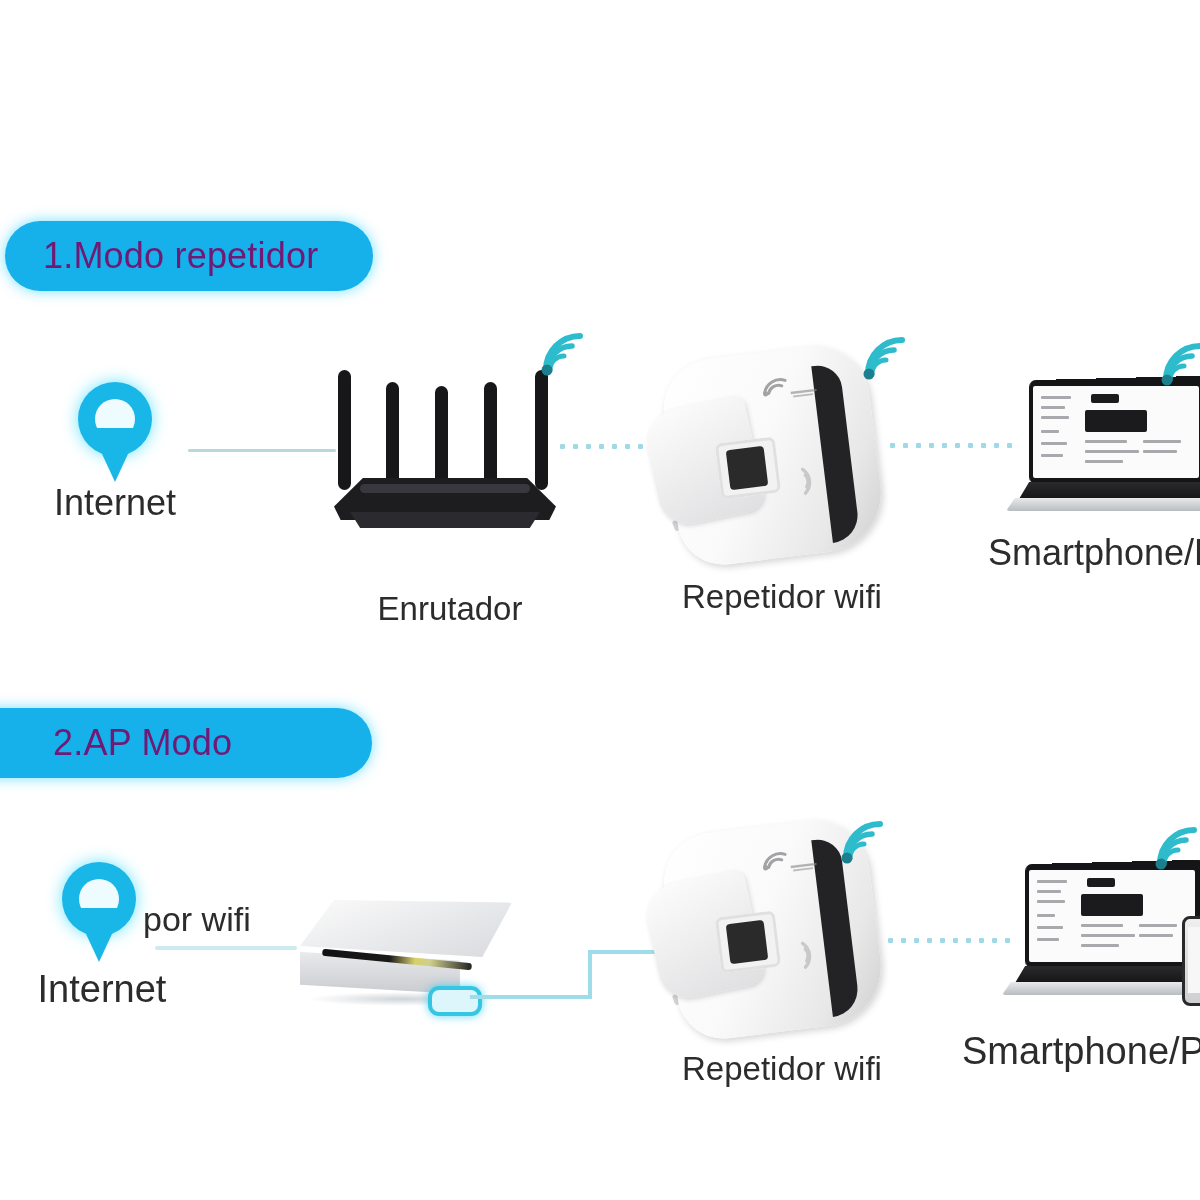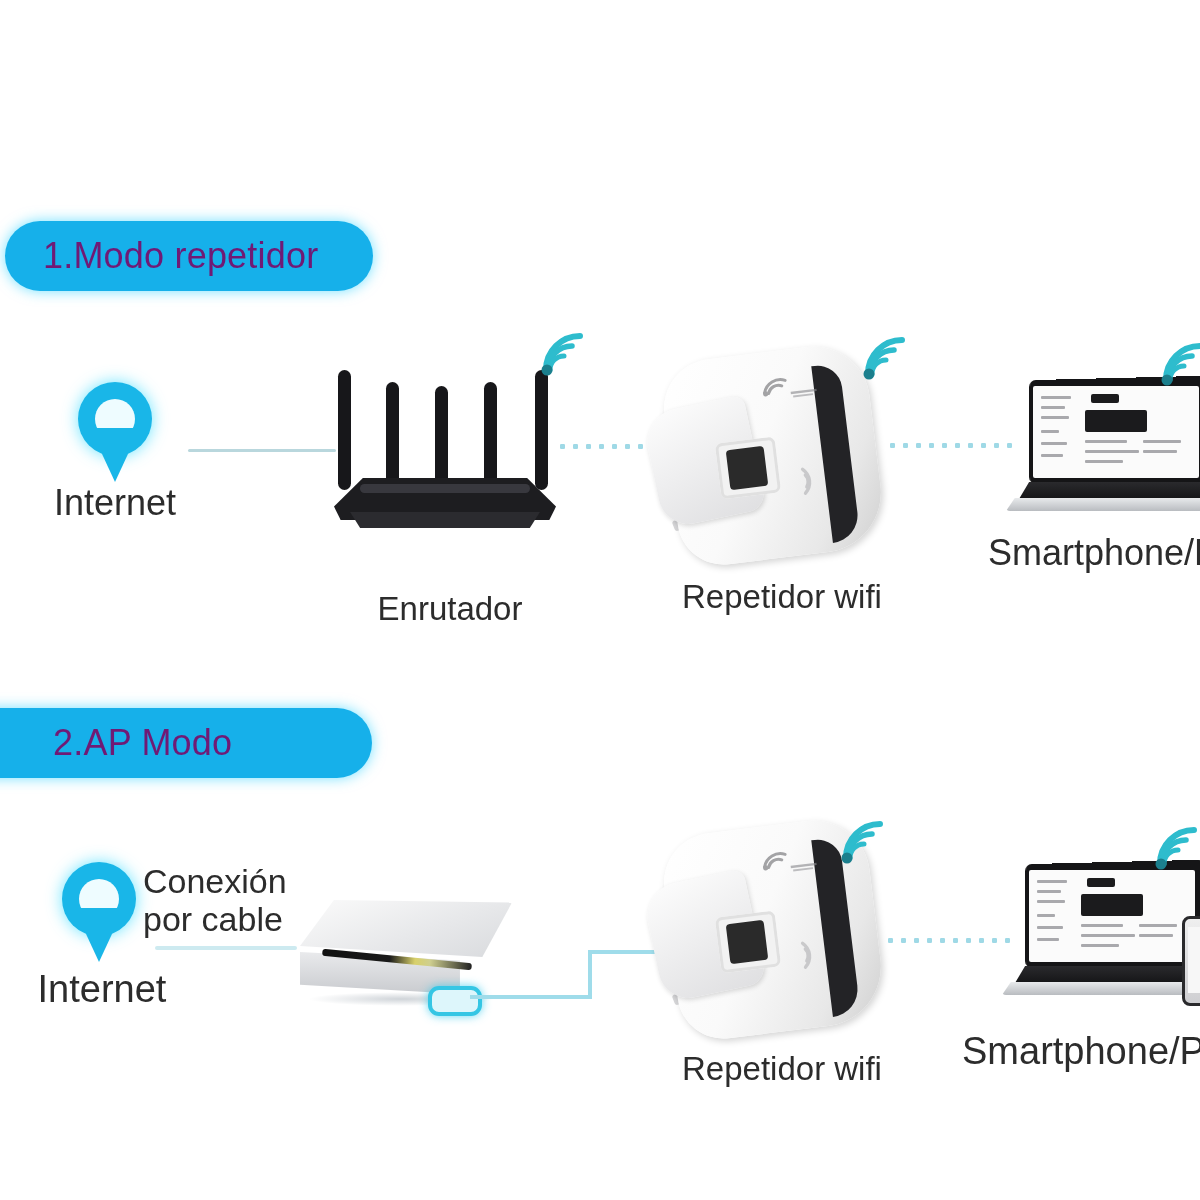"Conexión" div.caption { html: <div>Conexión</div> -> none }
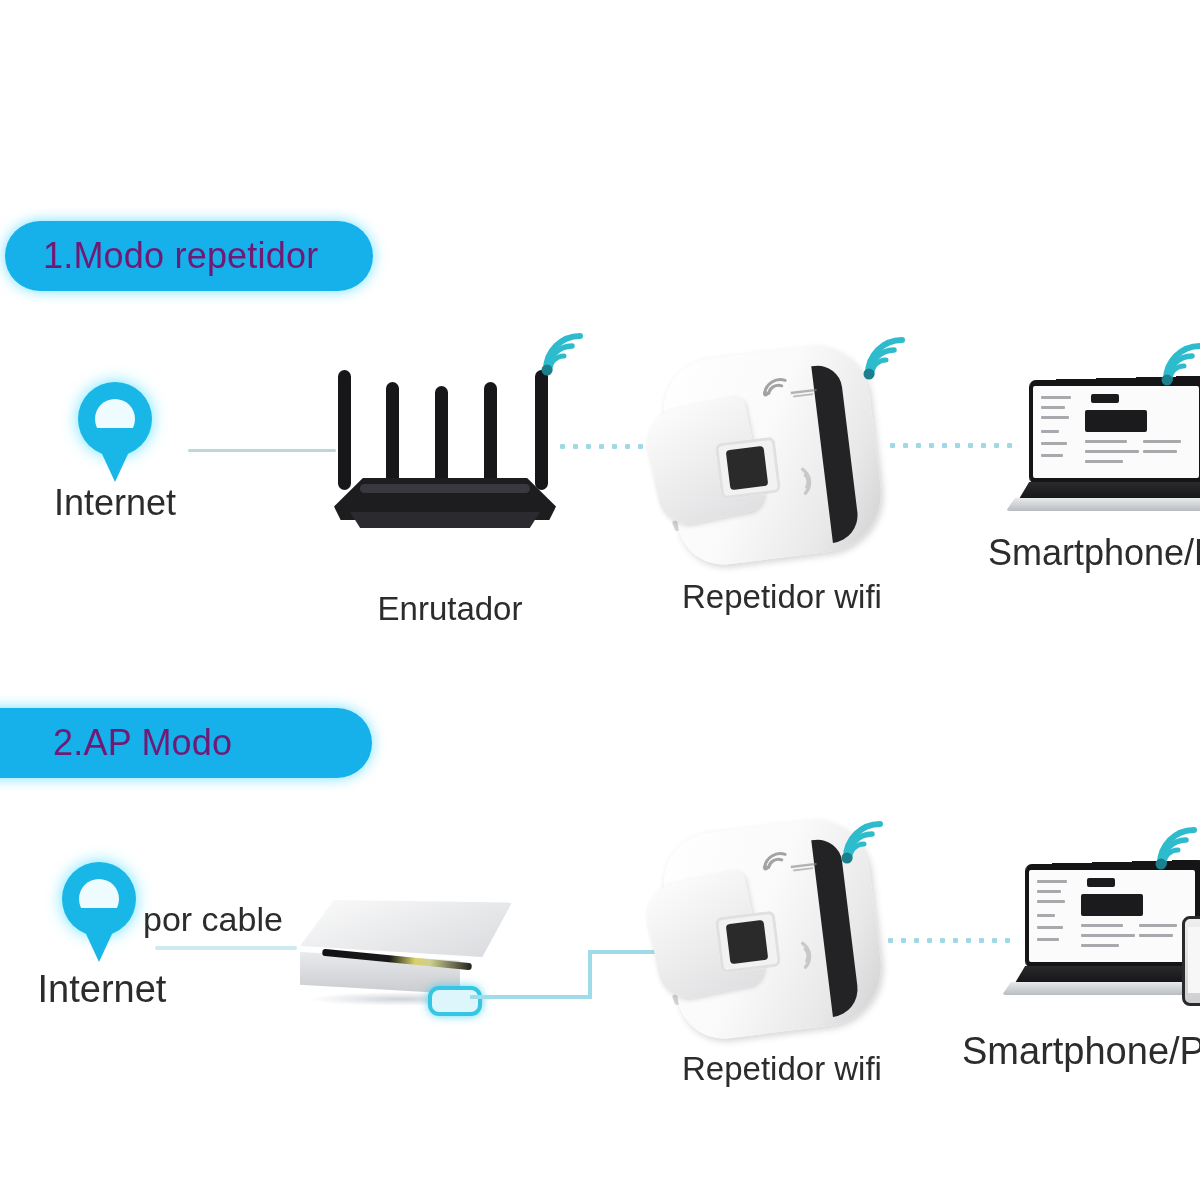"por cable" div.caption { text: cable -> wifi }
